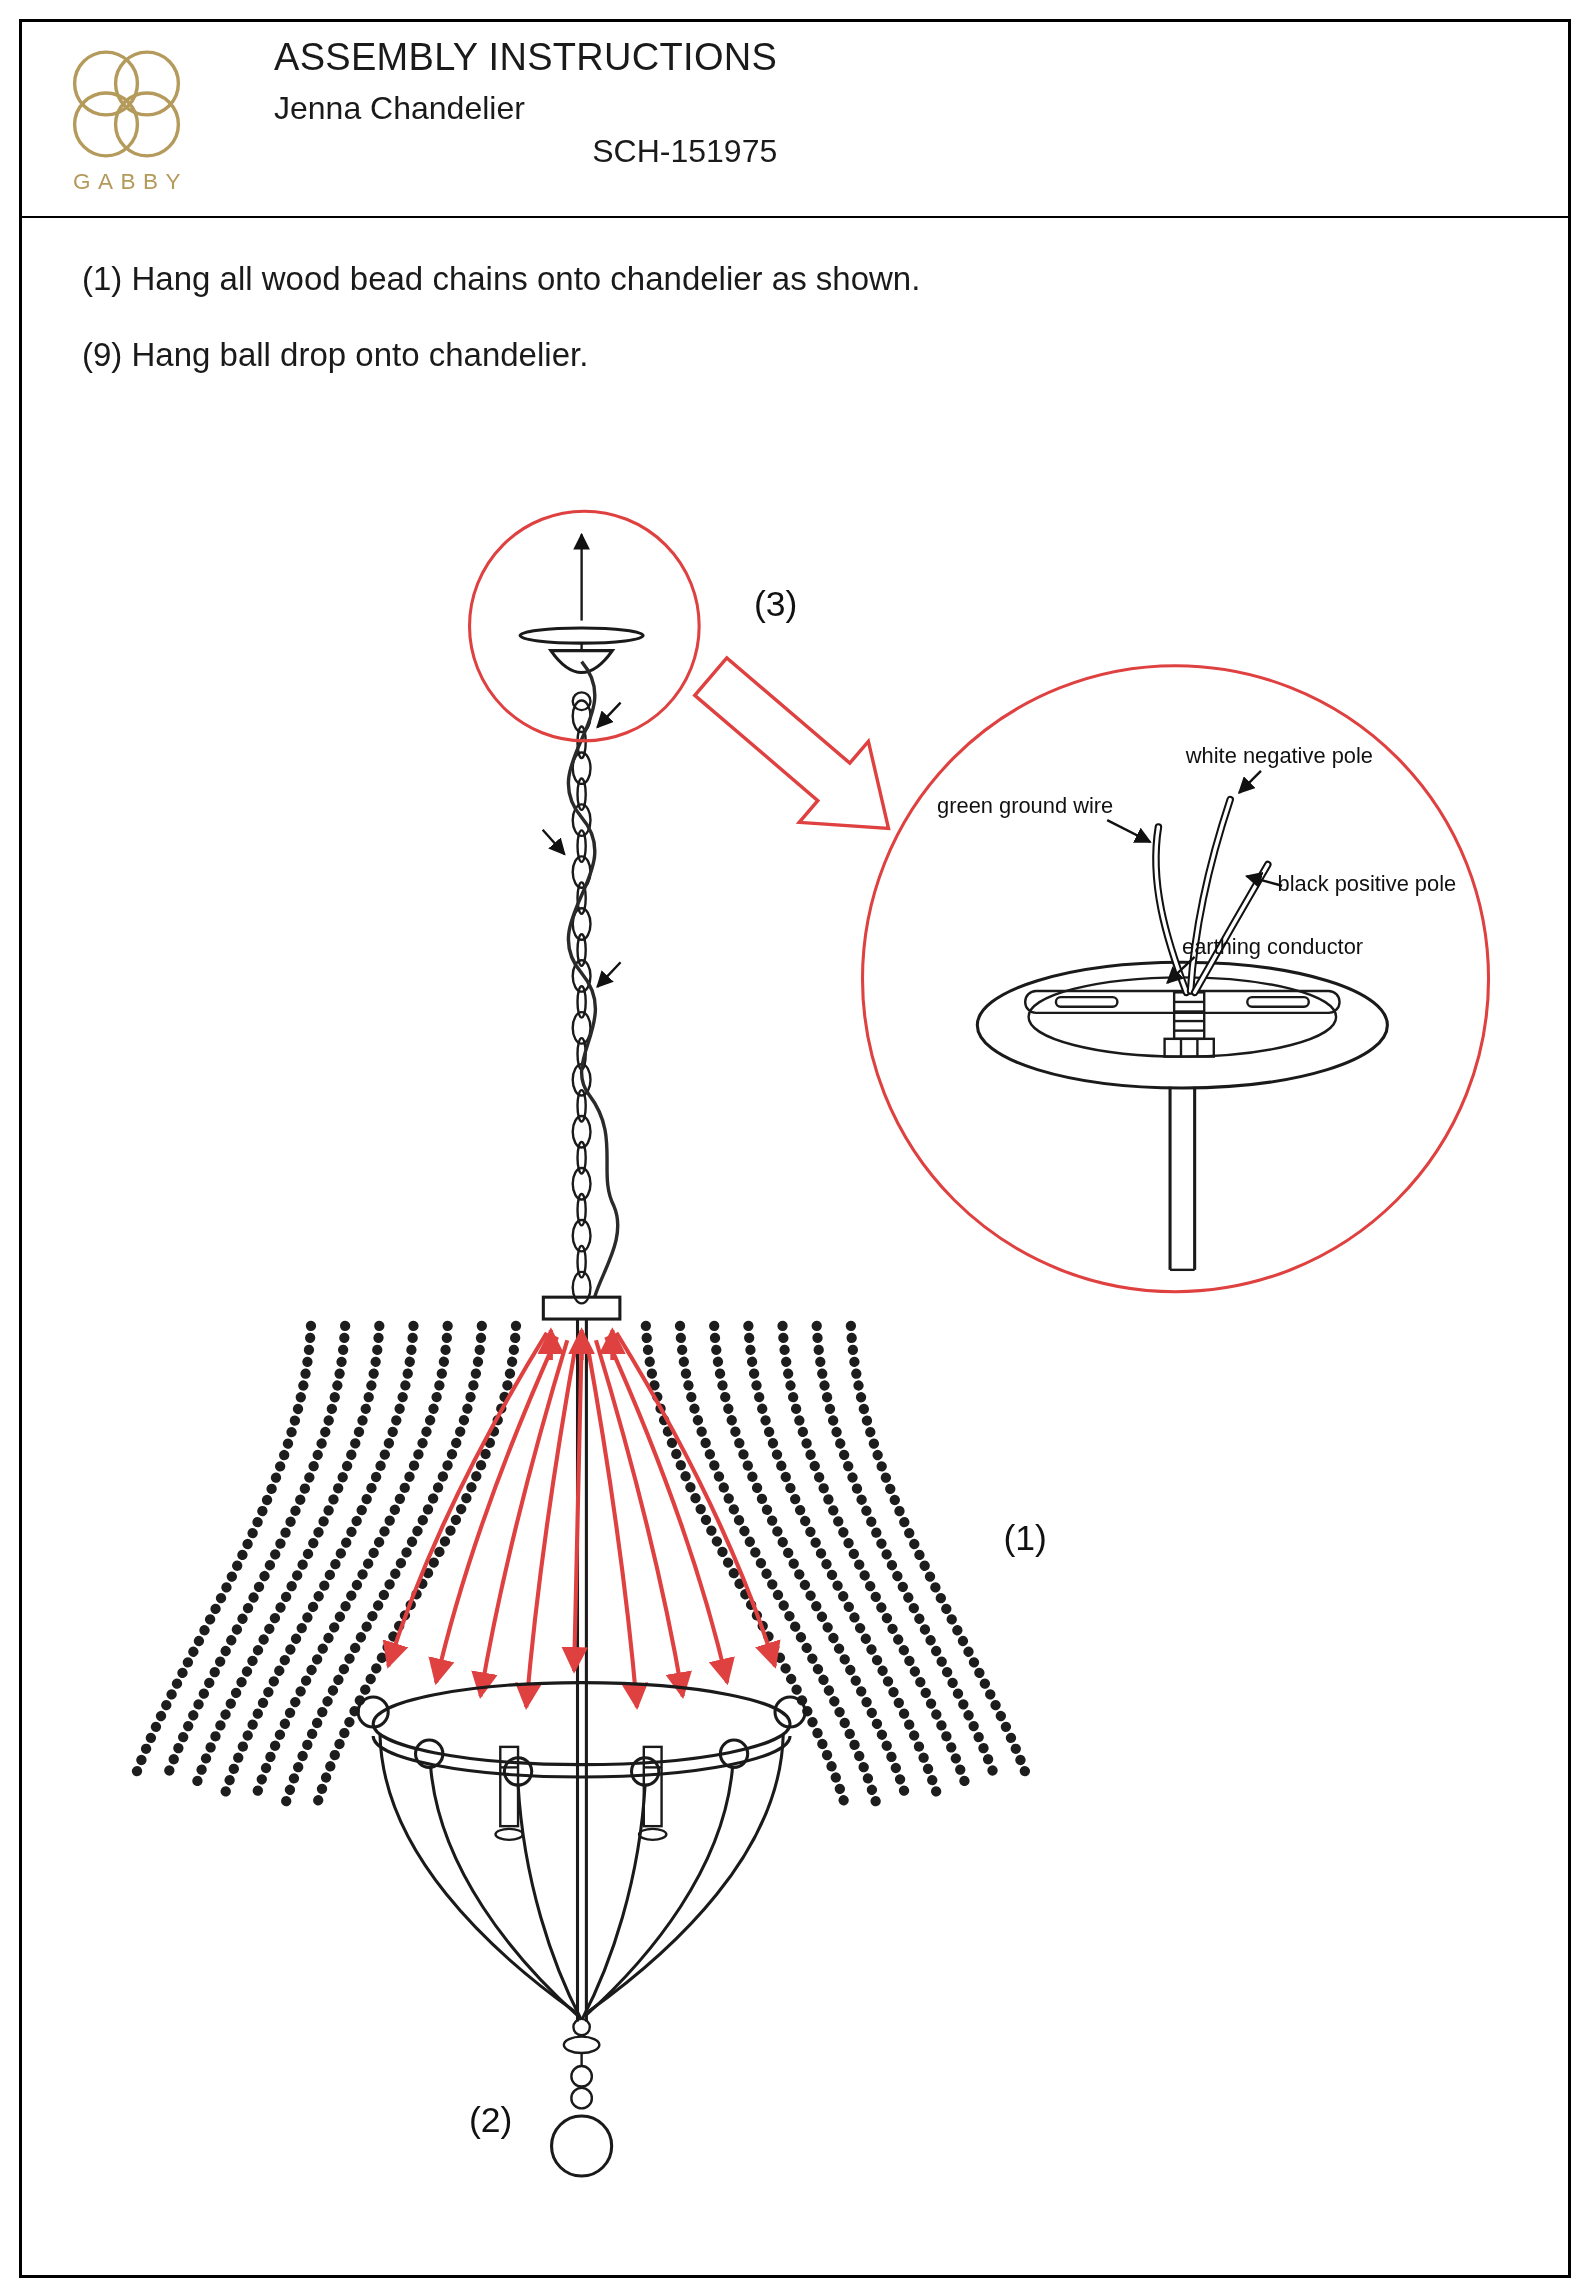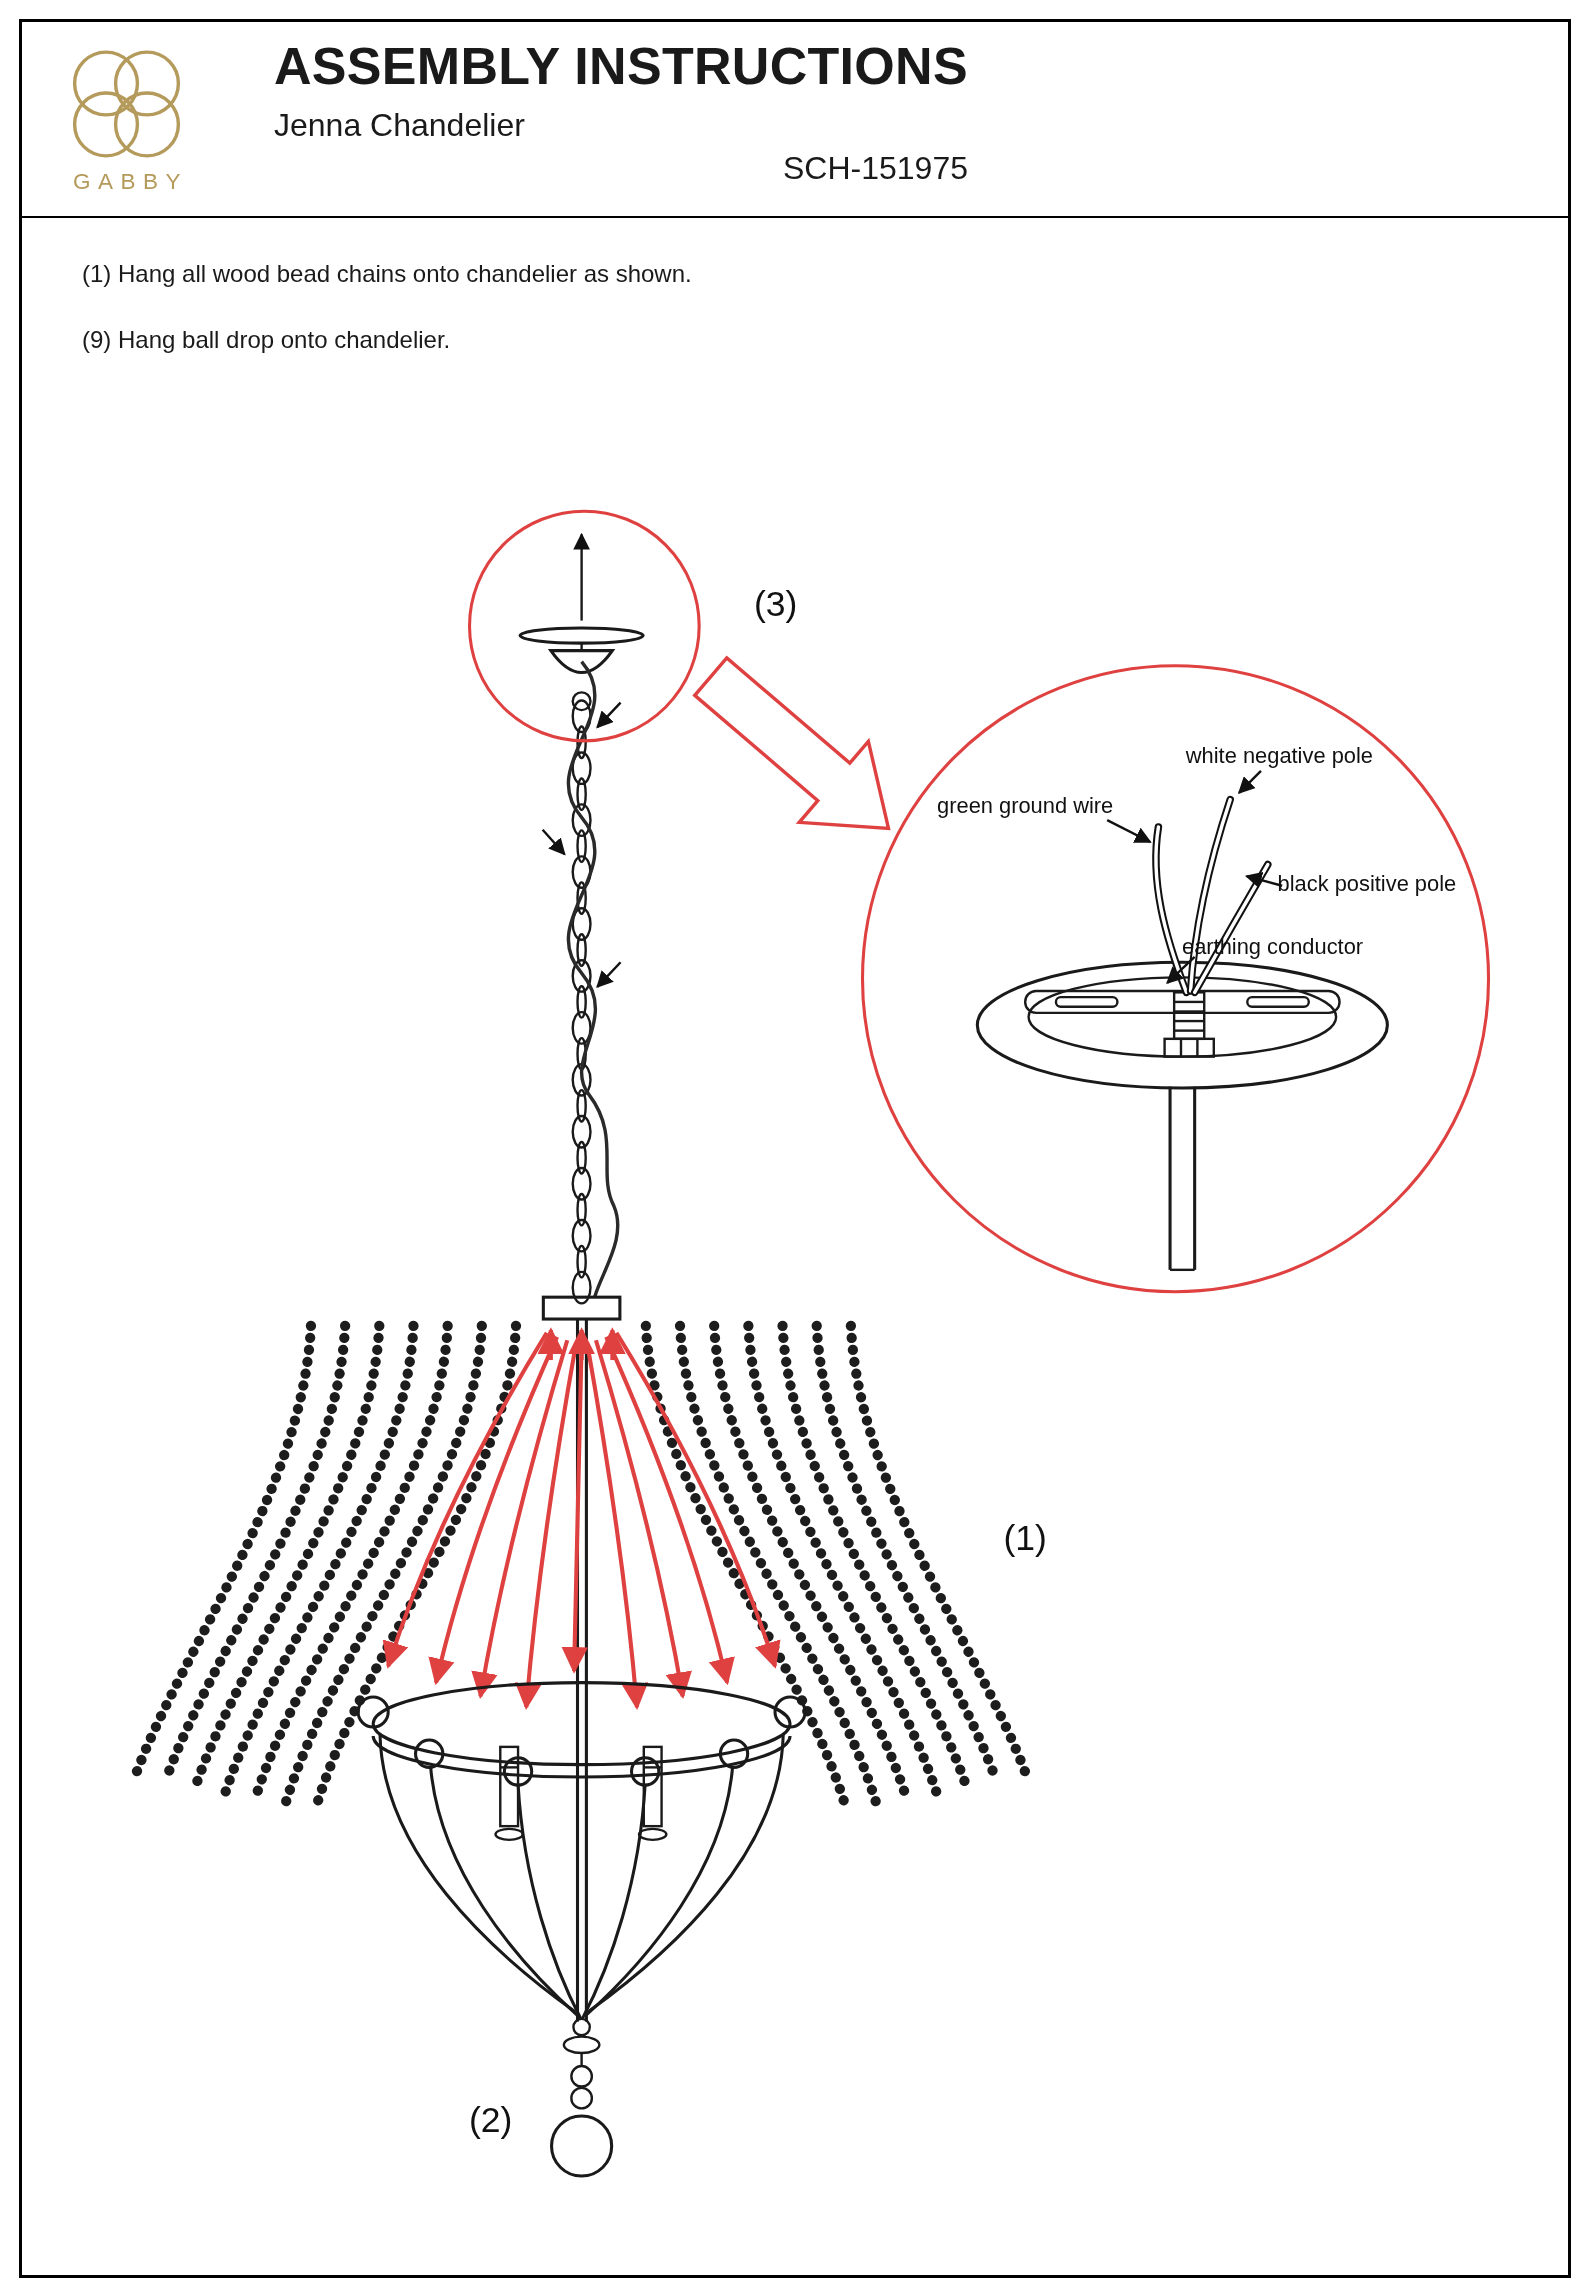"ASSEMBLY INSTRUCTIONS" .title { font-size: 52px -> 38px; font-weight: 700 -> 400 }
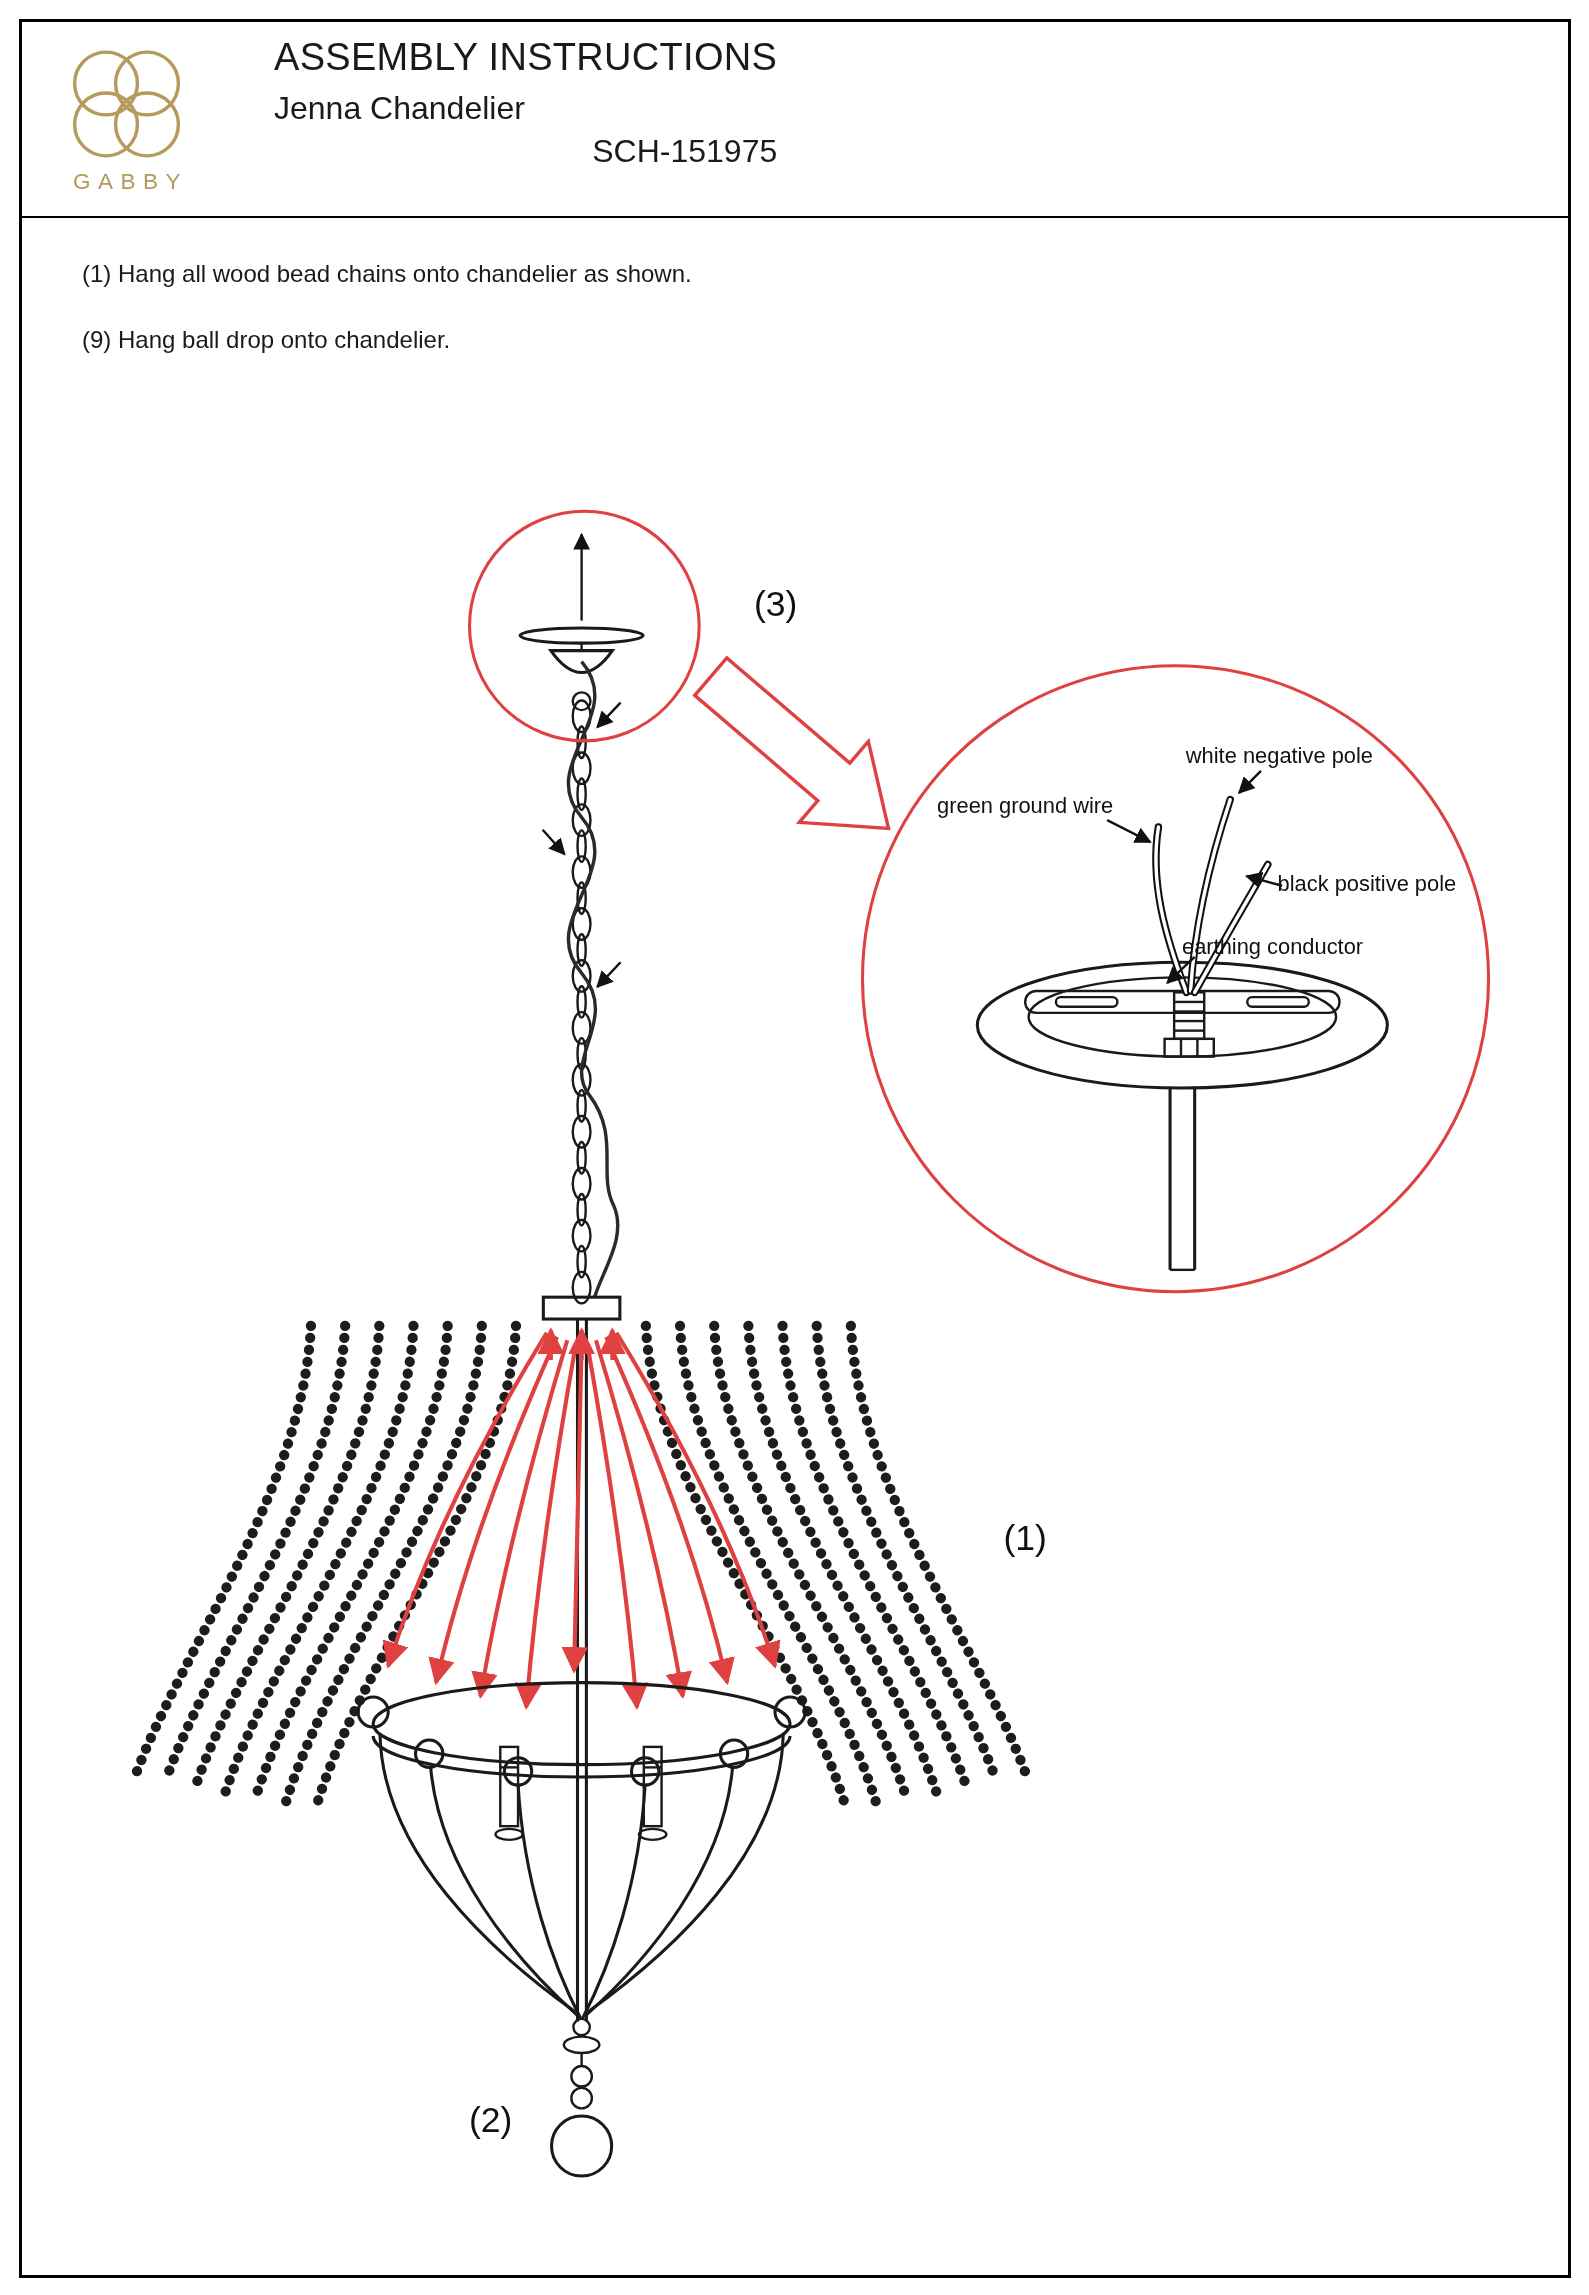"(1) Hang all wood bead" .step { font-size: 24px -> 33px }
